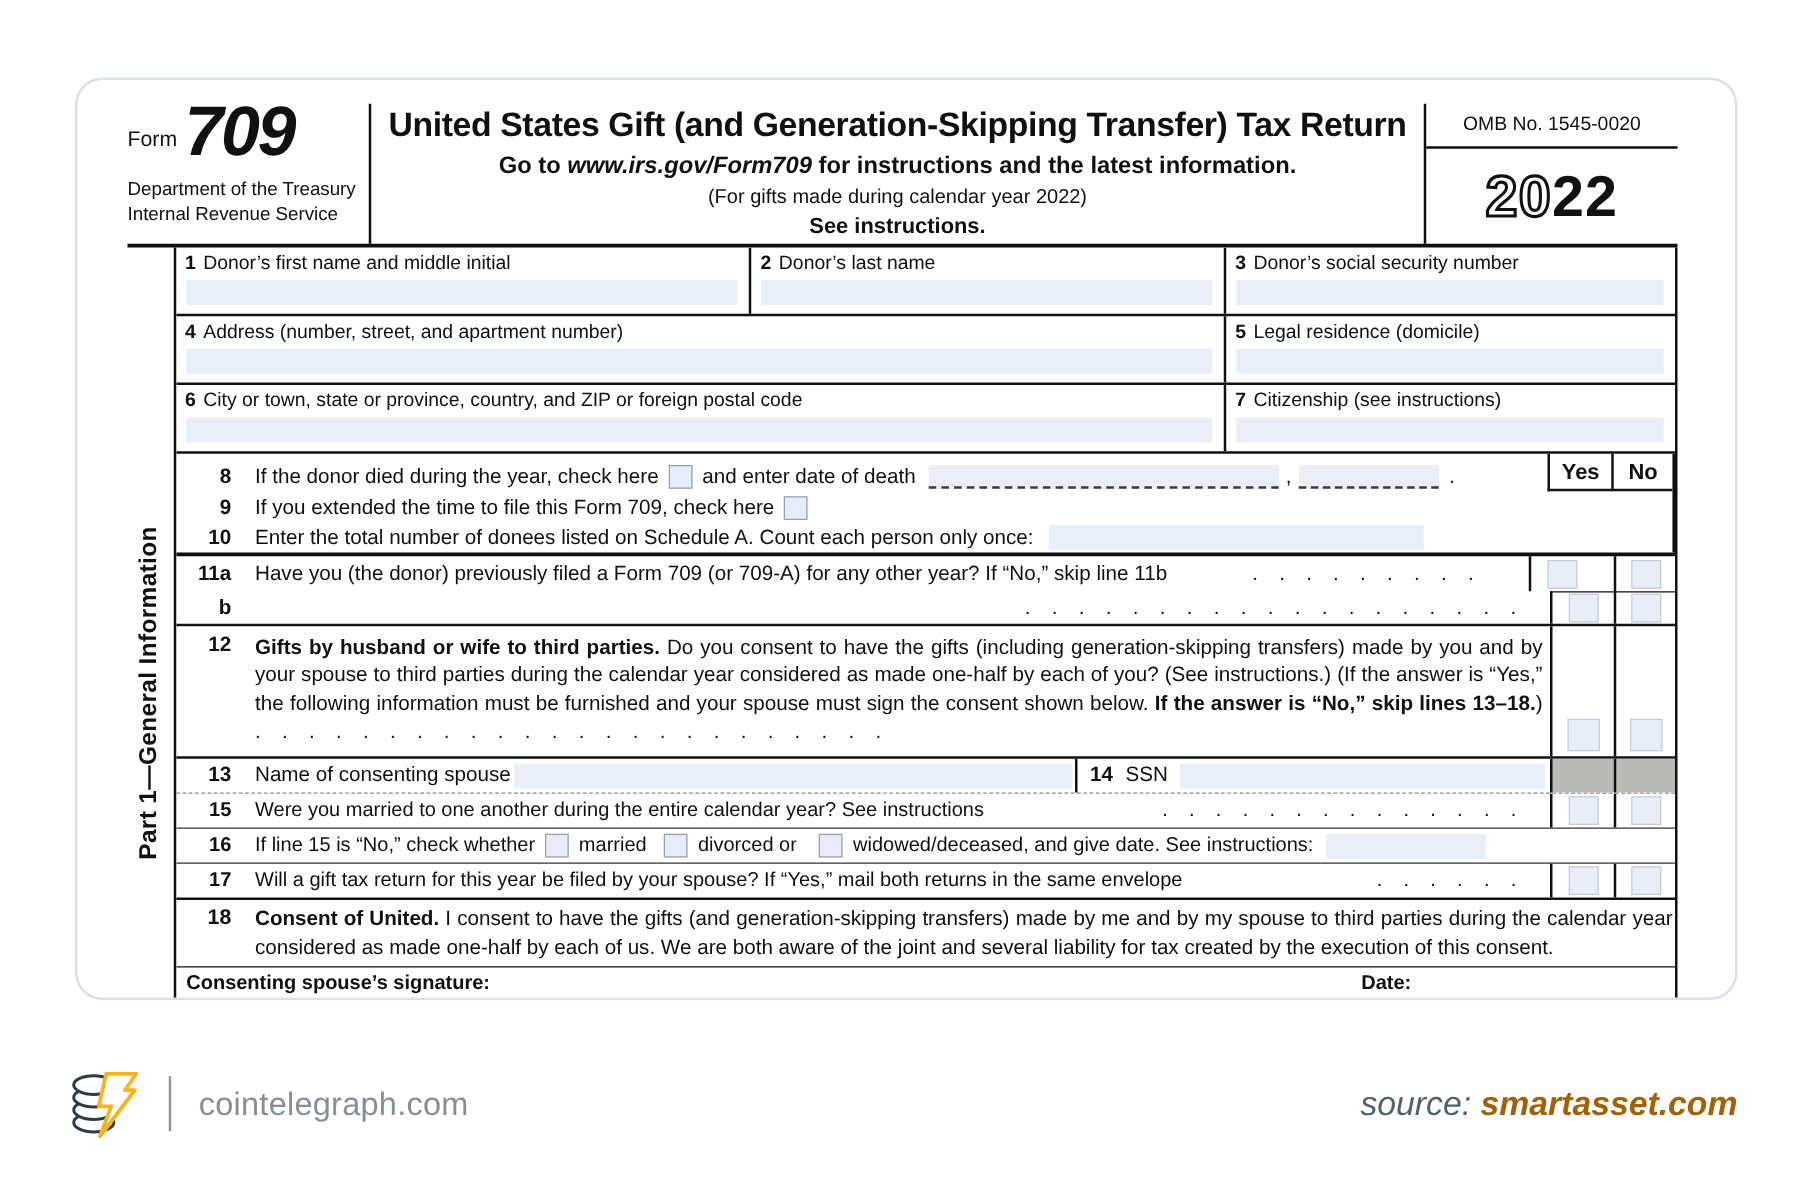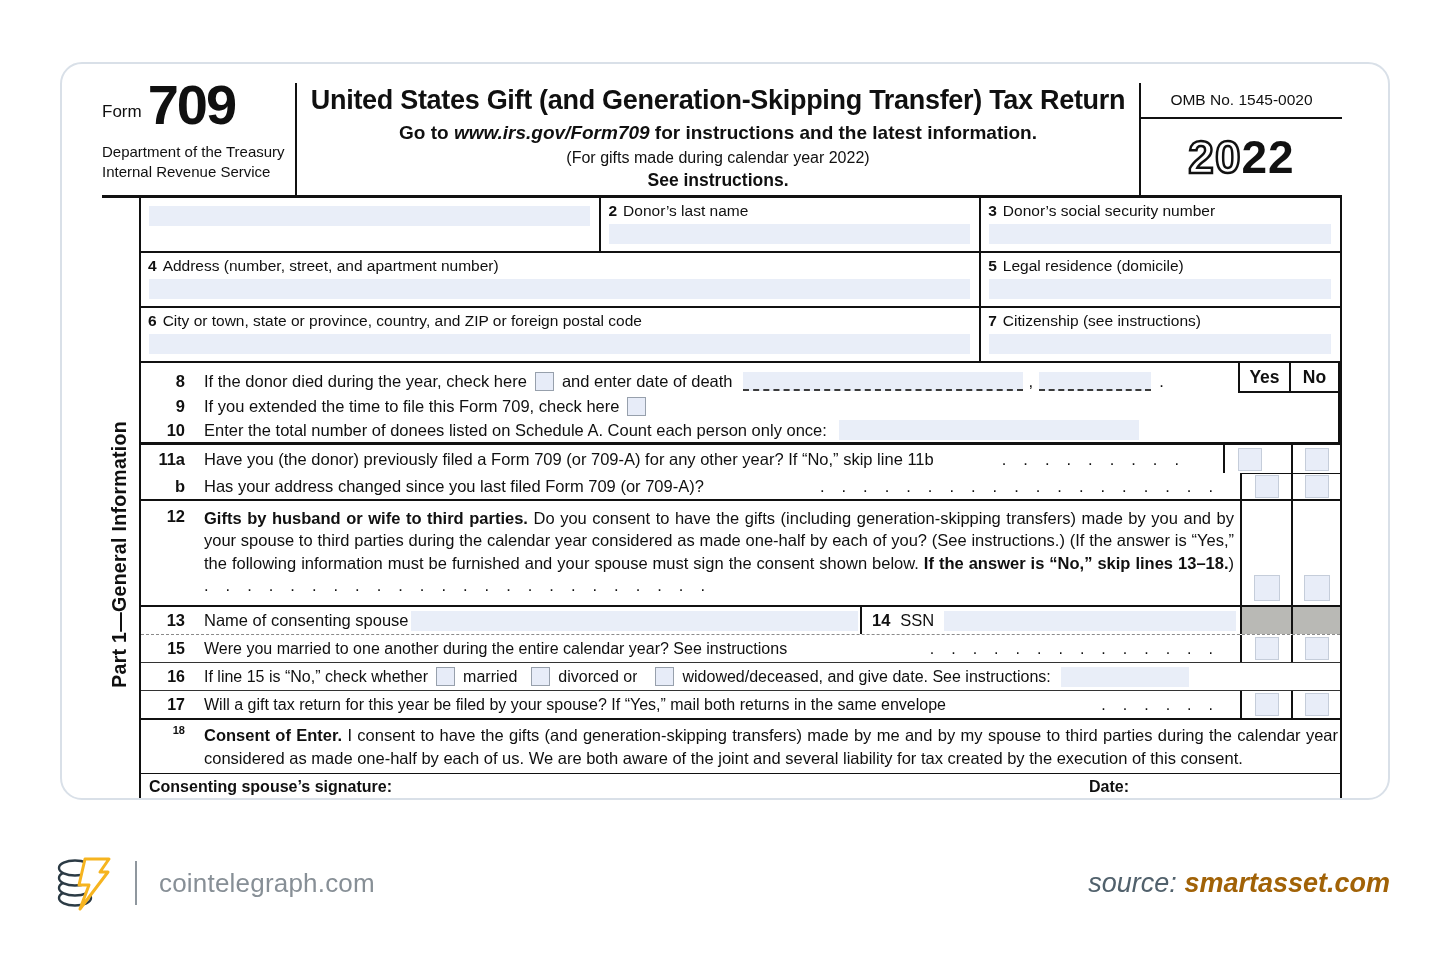"709" .form-num { font-style: none -> italic }
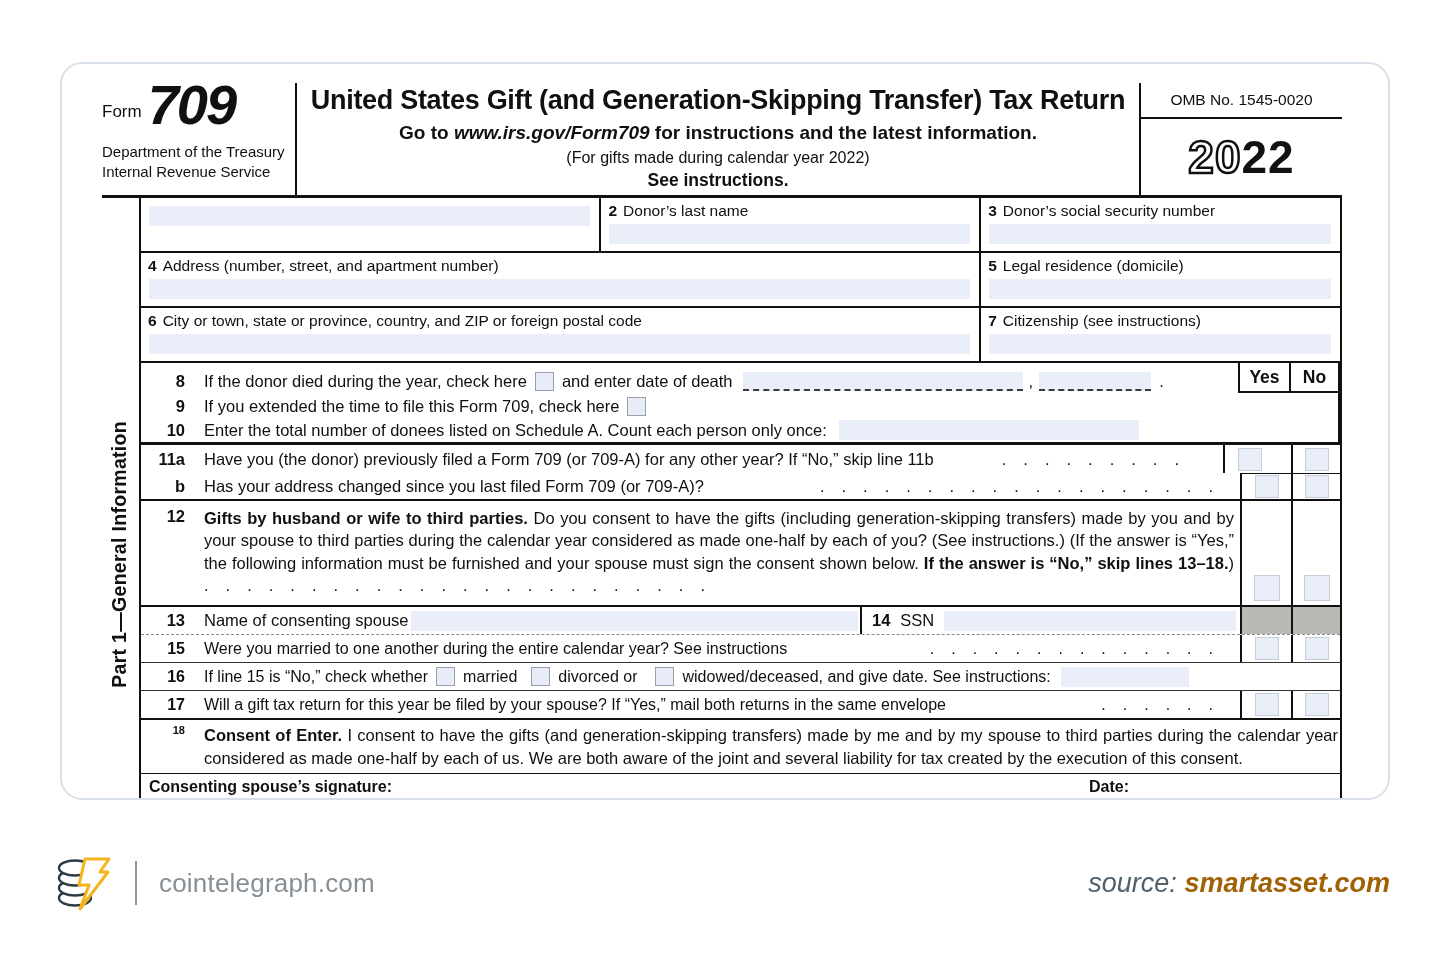"1 Donor’s first name and" div.idlab { html: none -> <div><b>1</b><span>Donor’s first name and middle initial</span></div> }
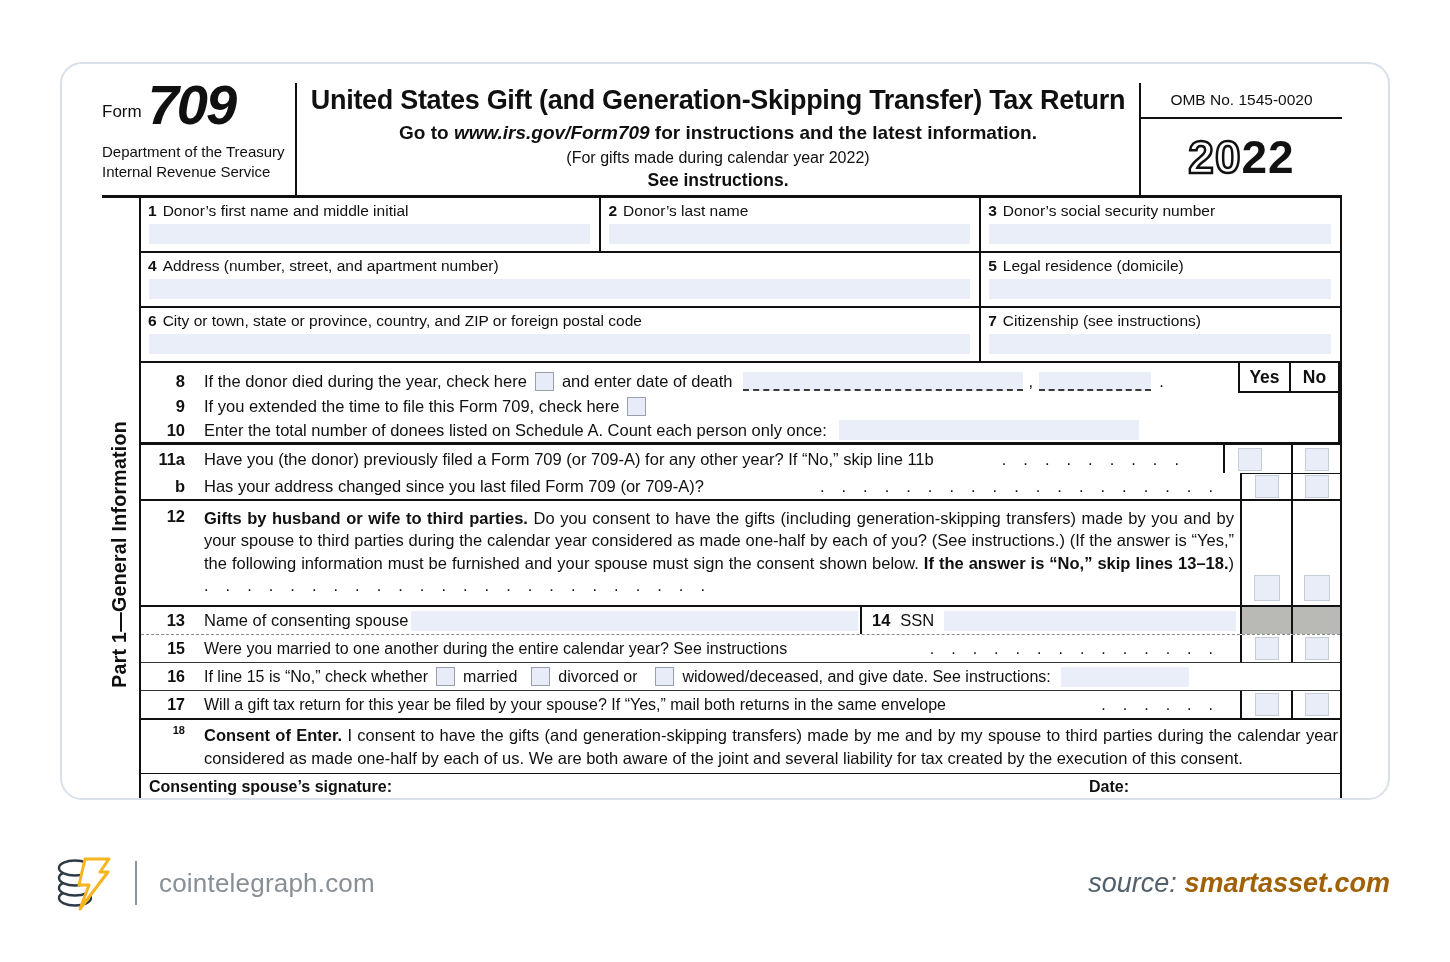"Has your address changed since" span.qtext { html: <span>Has your address changed since you last filed Form 709 (or 709-A)?</span> -> none }
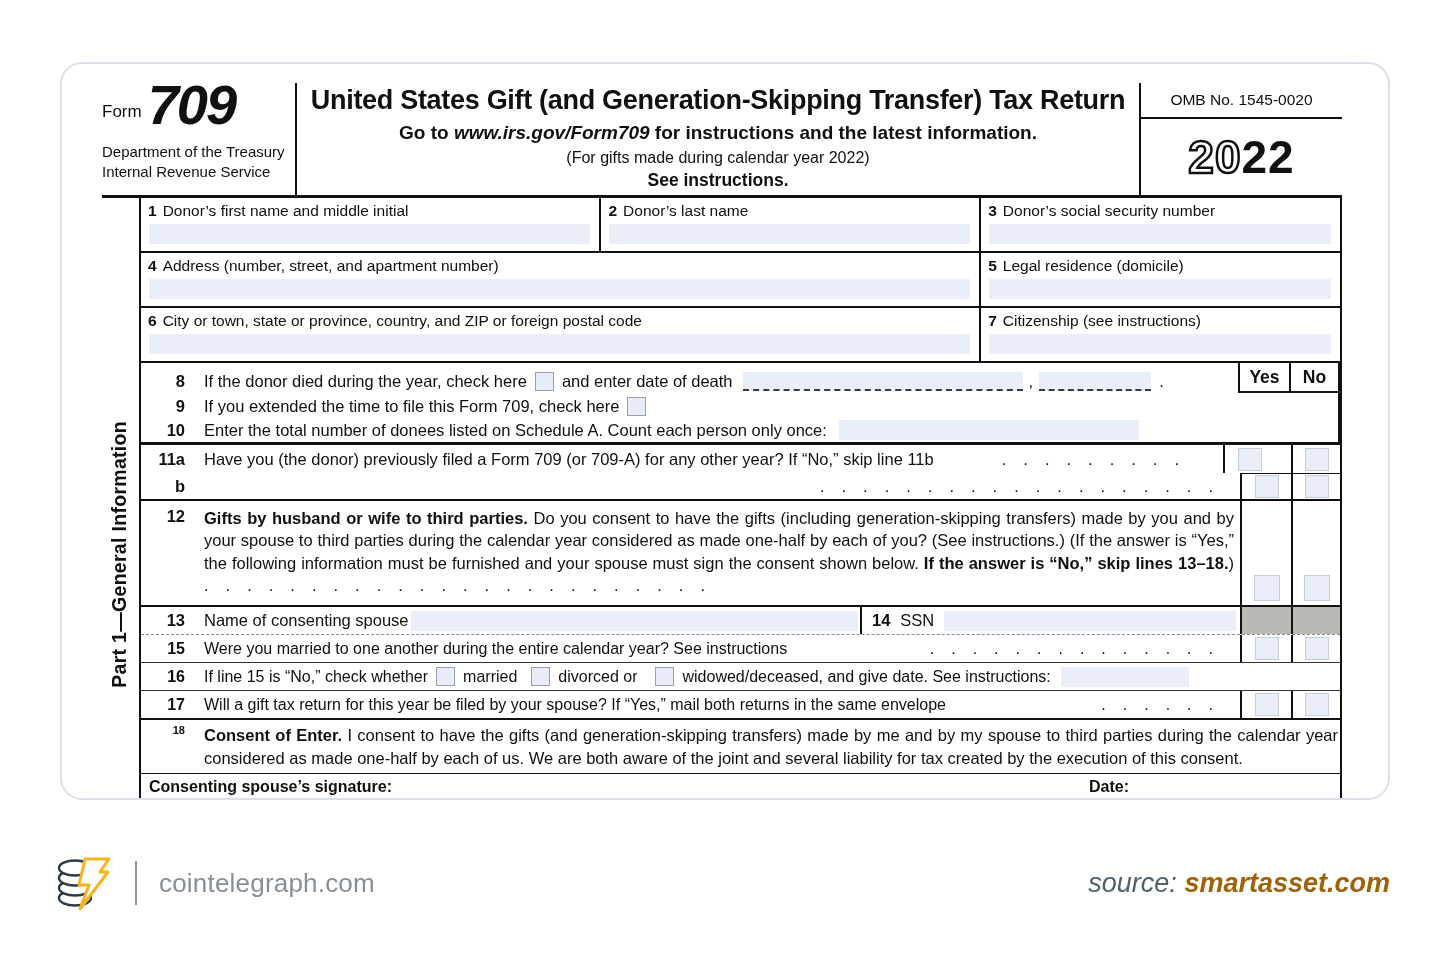"18" span.num { font-size: 11px -> 17px }
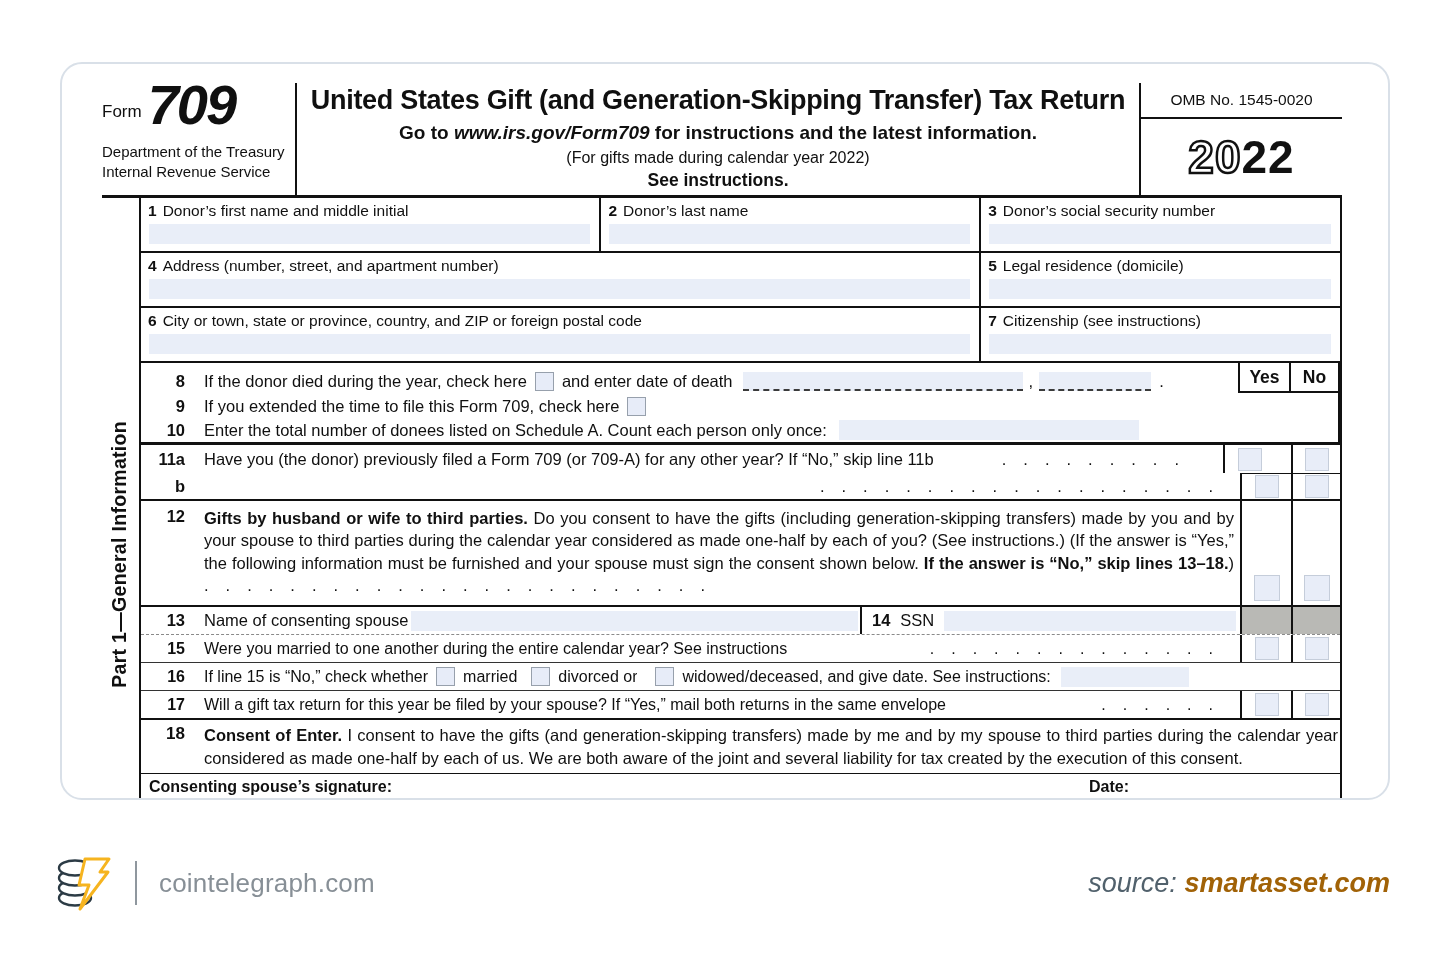"Consent of Enter." b { text: Enter -> United }
